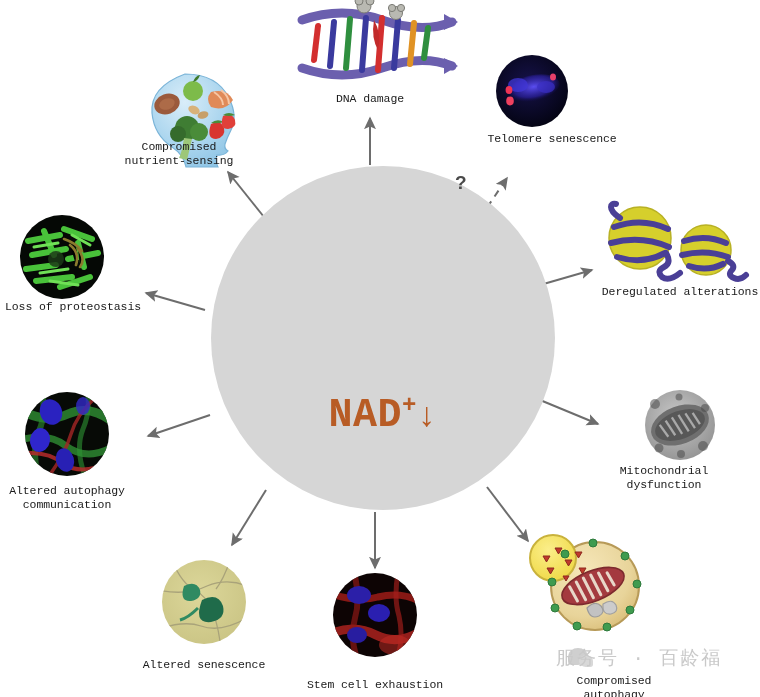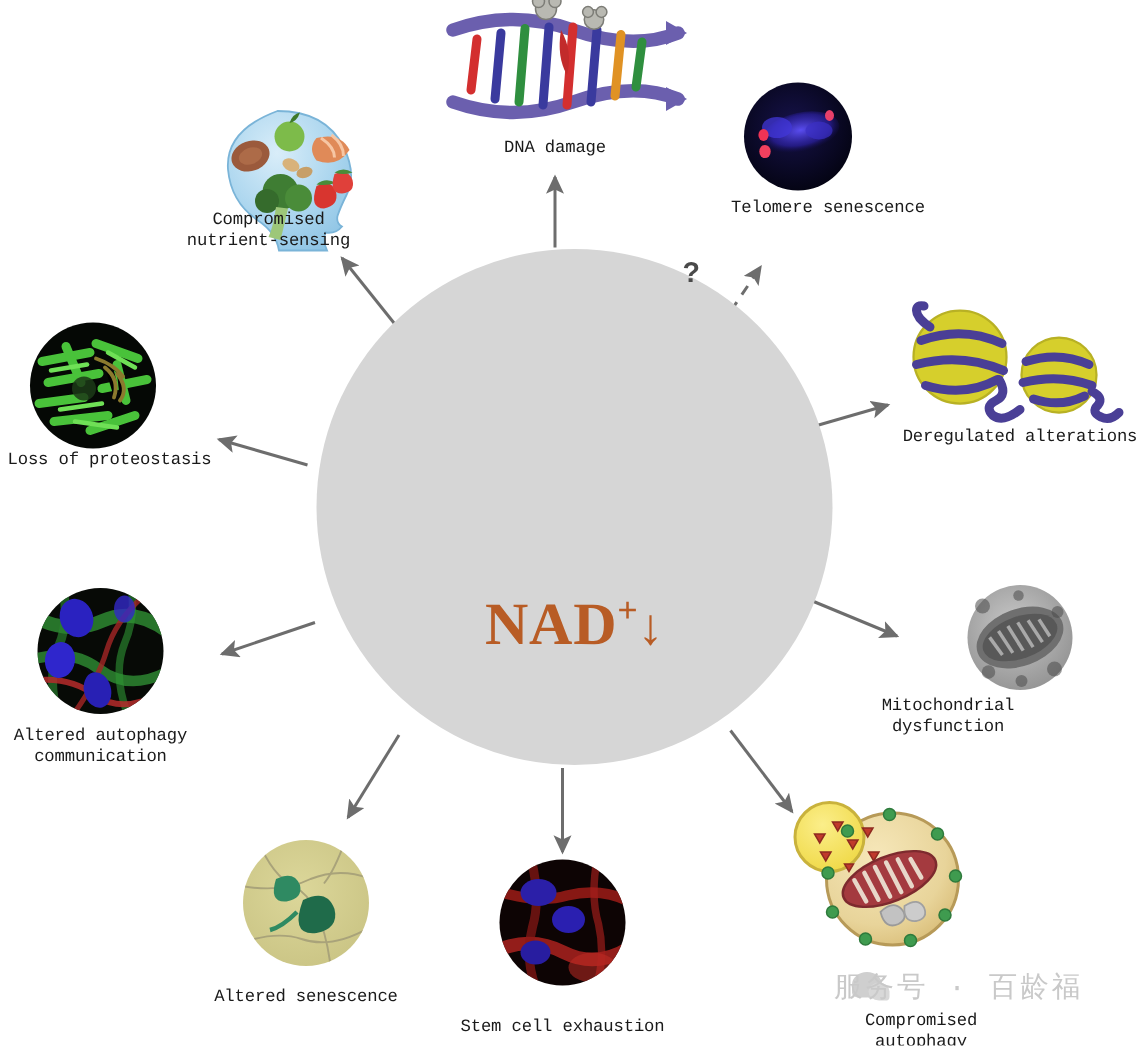"NAD+↓" .nad { font-family: Liberation Serif, serif -> Liberation Mono, monospace }
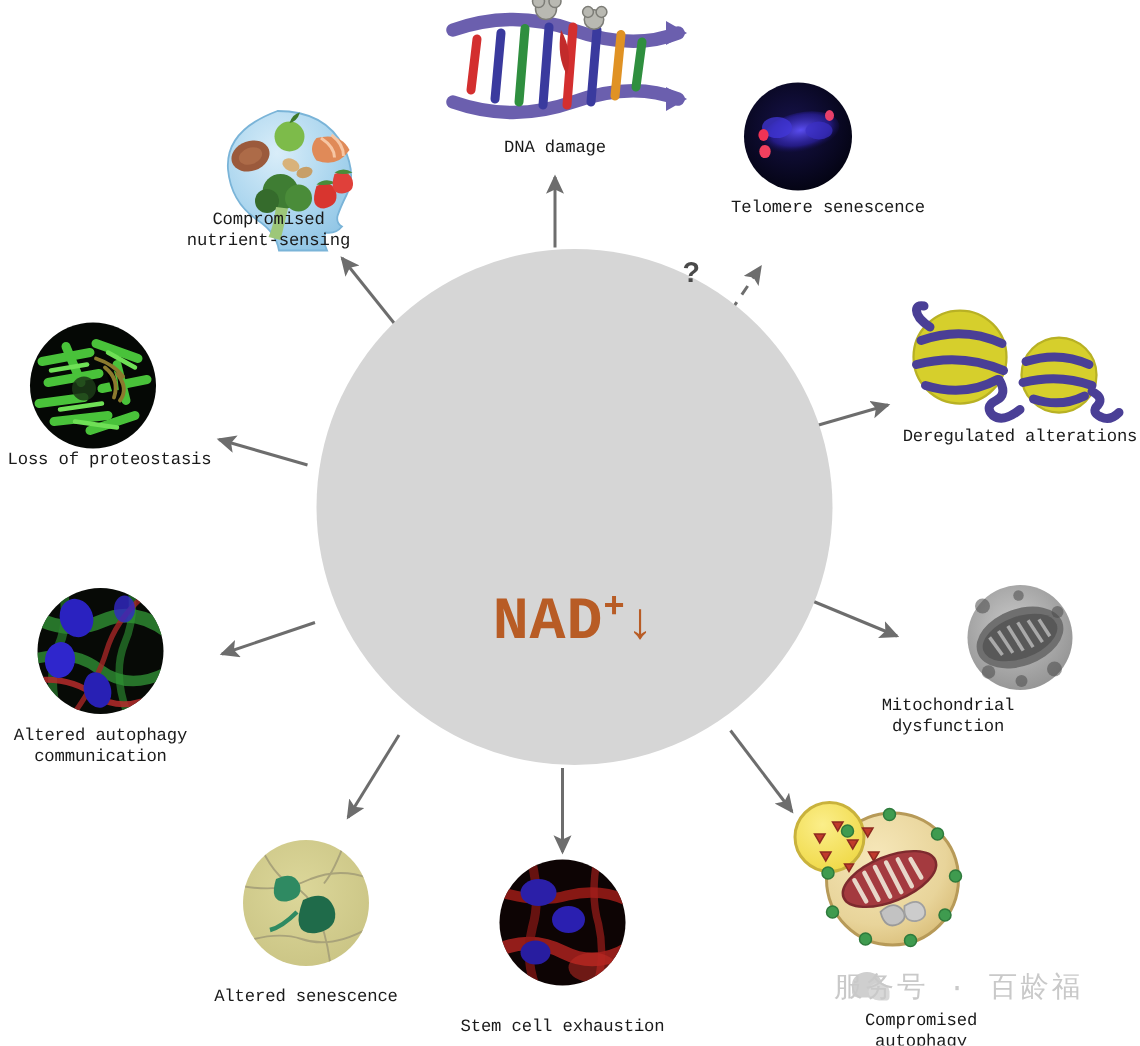"Mitochondrial" div.cap { left: 572px -> 604px }
